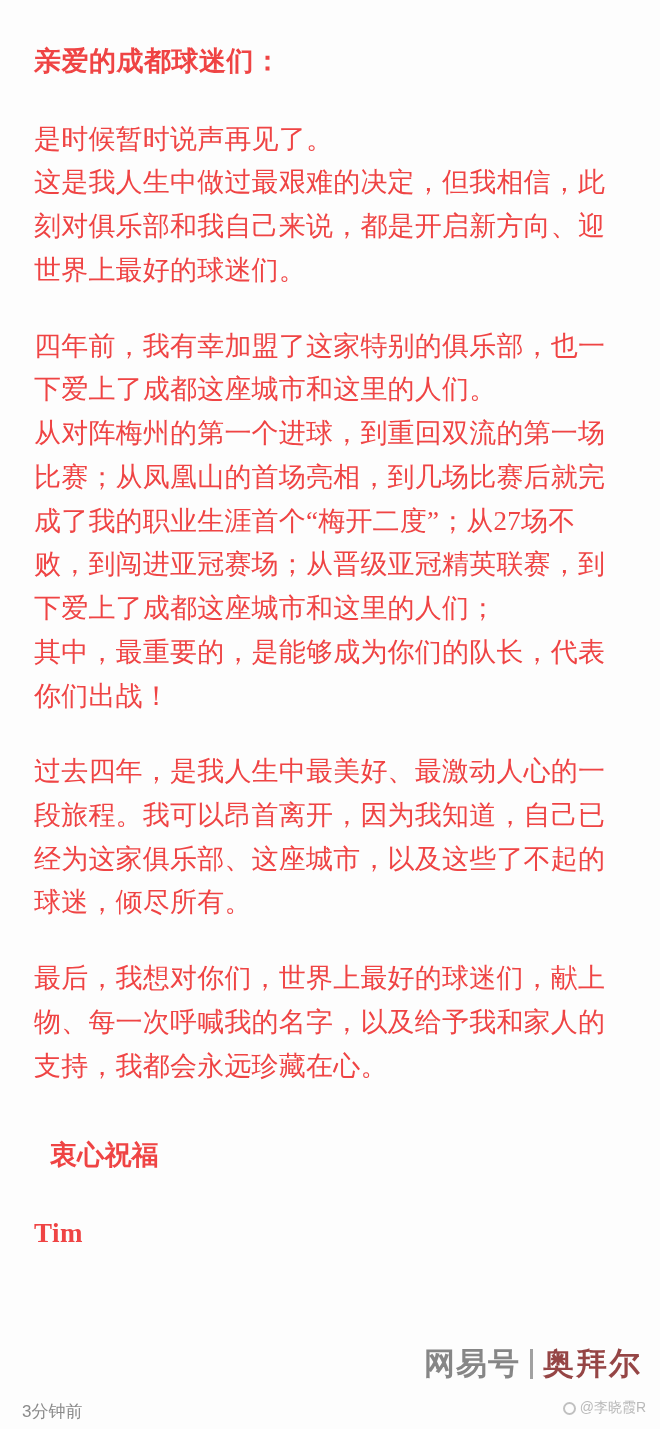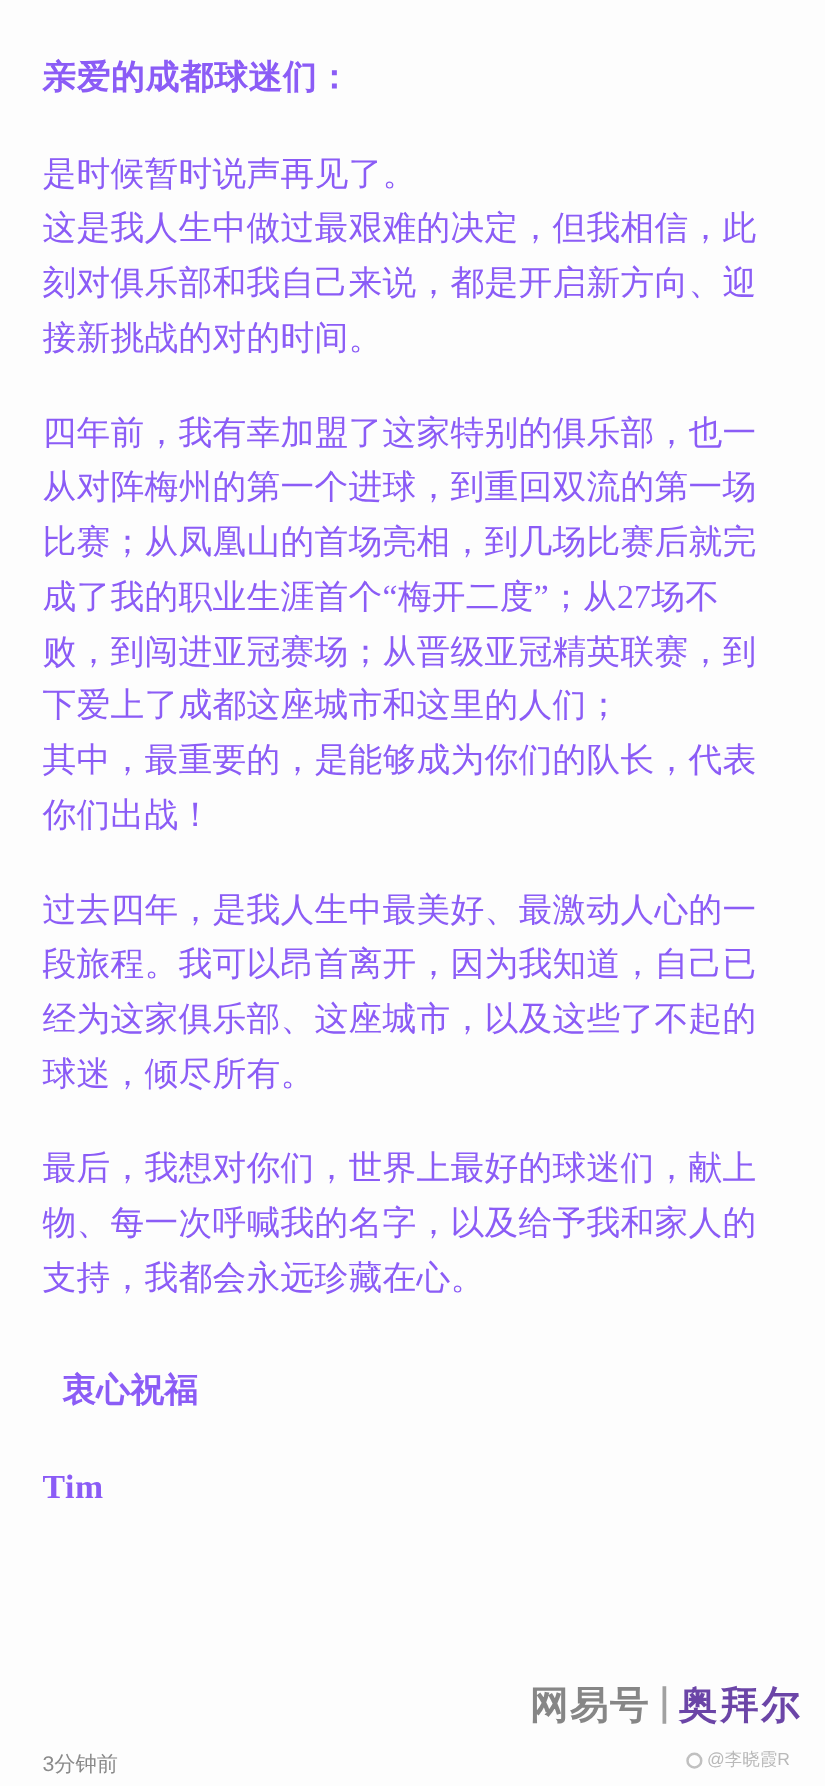"亲爱的成都球迷们：" .letter { color: #8b5cf6 -> #ef4444 }
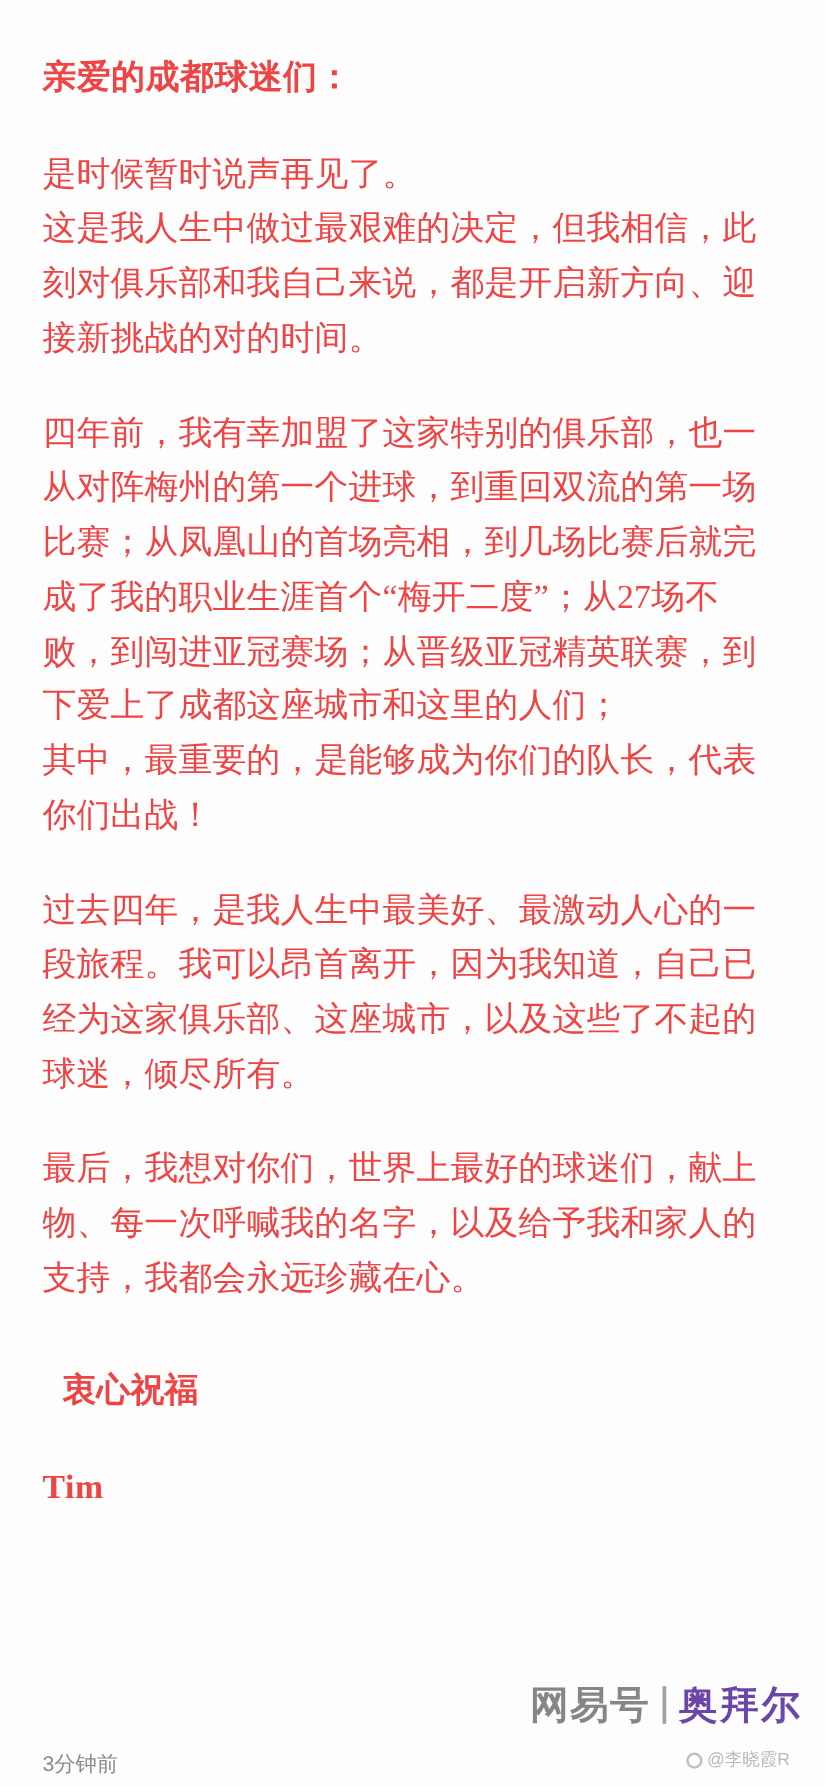"接新挑战的对的时间。" span.ln { text: 接新挑战的对的时间 -> 世界上最好的球迷们 }
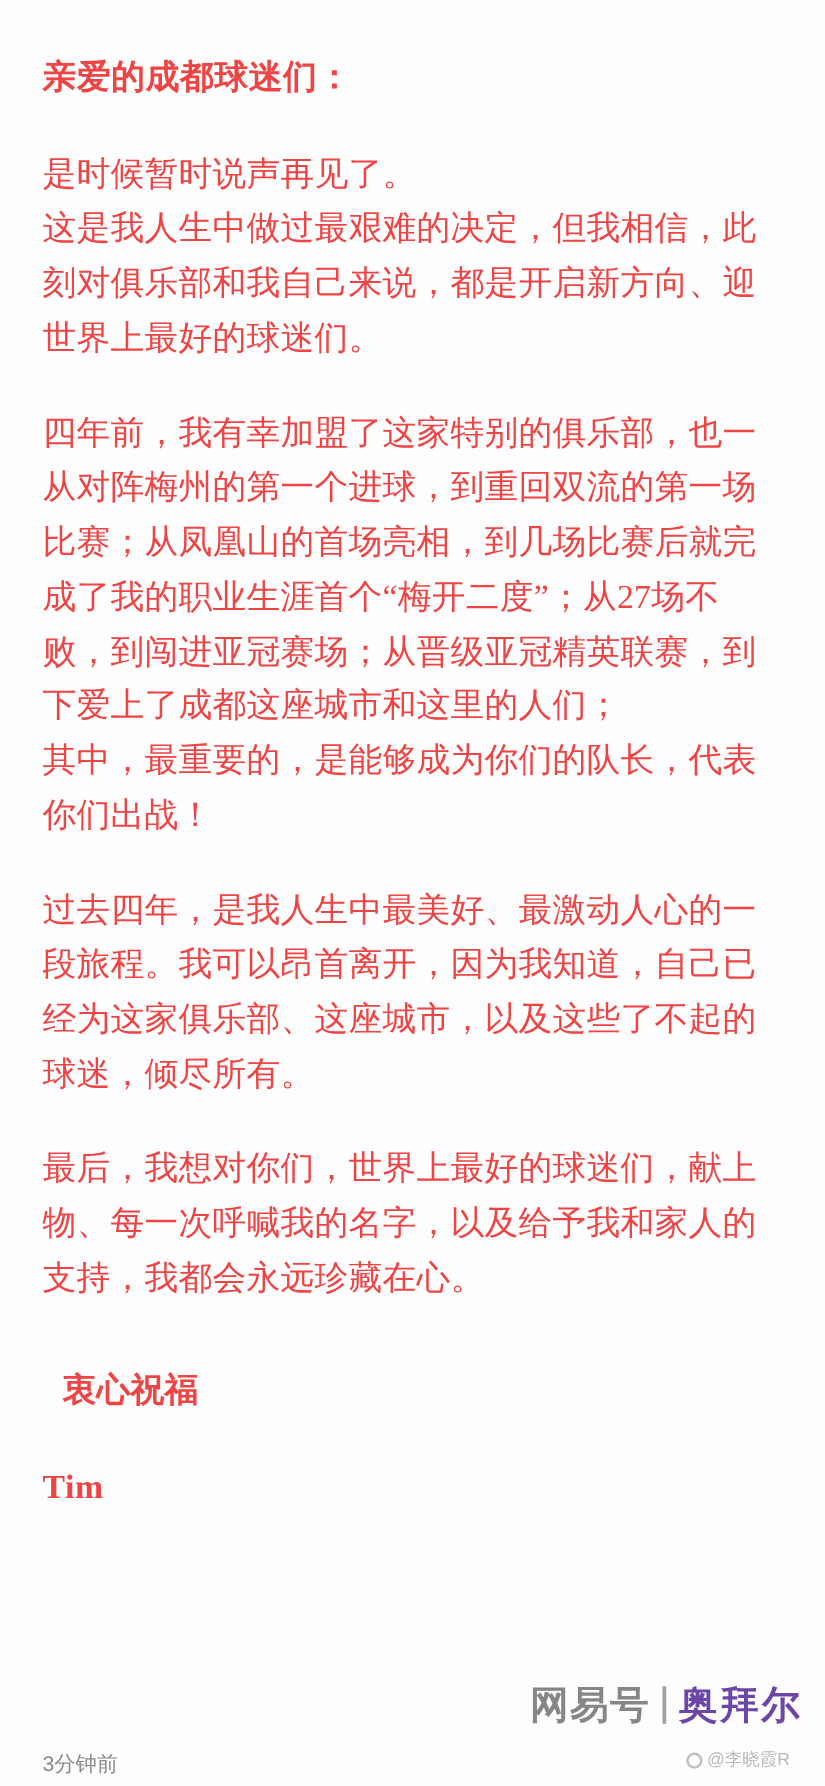"下爱上了成都这座城市和这里的人们。" span.ln { html: none -> <span>下爱上了成都这座城市和这里的人们。</span> }
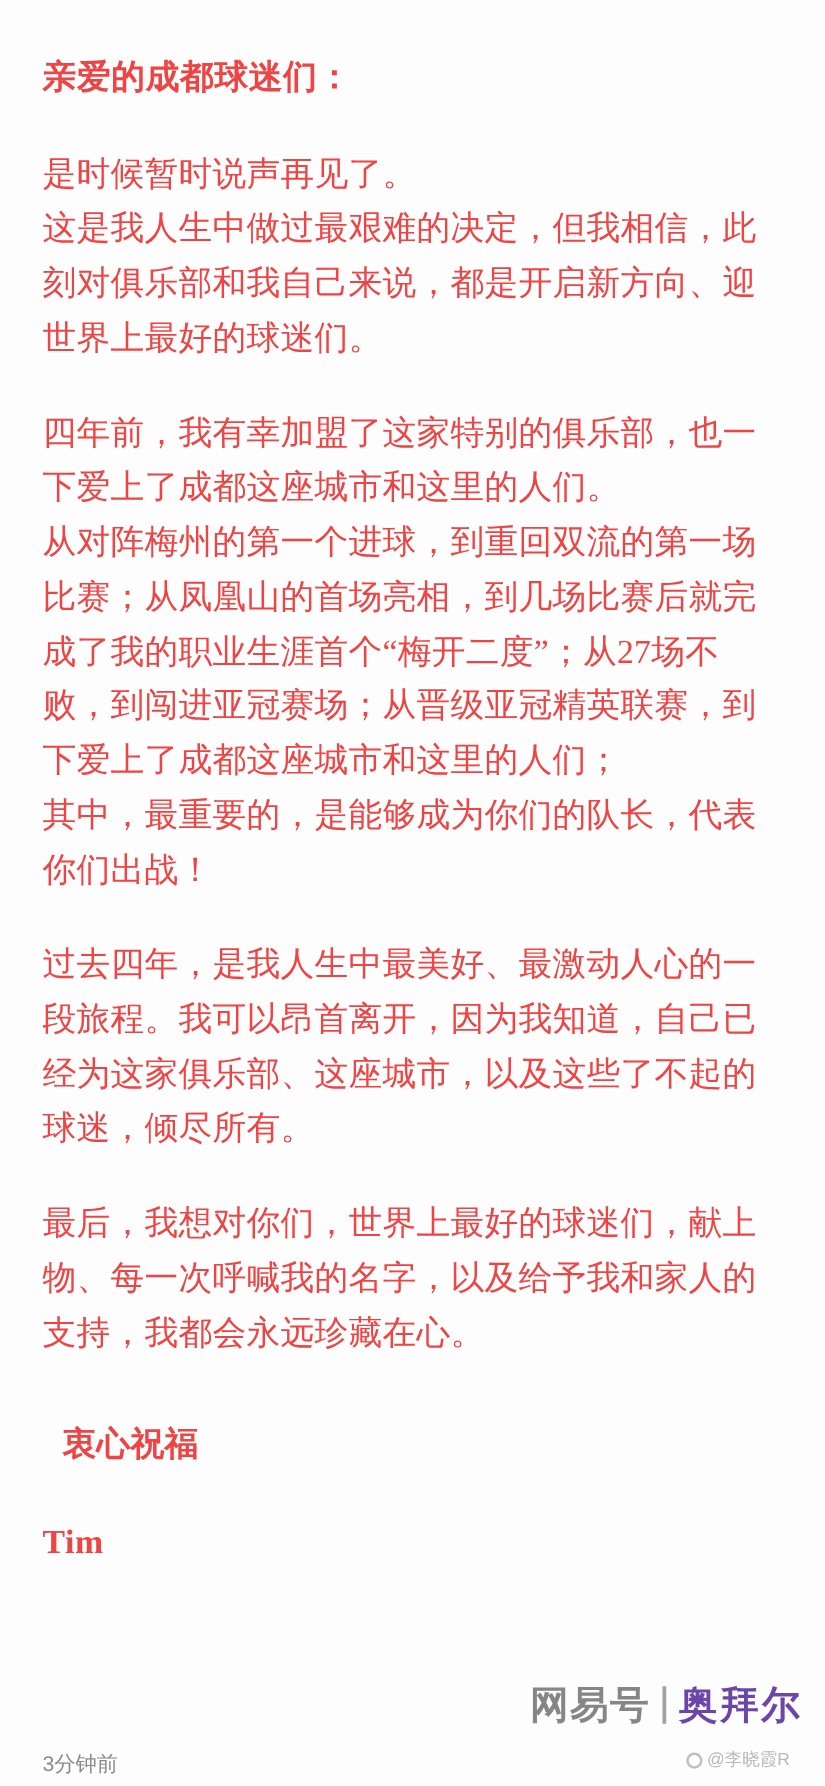"奥拜尔" .wm-right { color: #4c1d95 -> #7f1d1d }
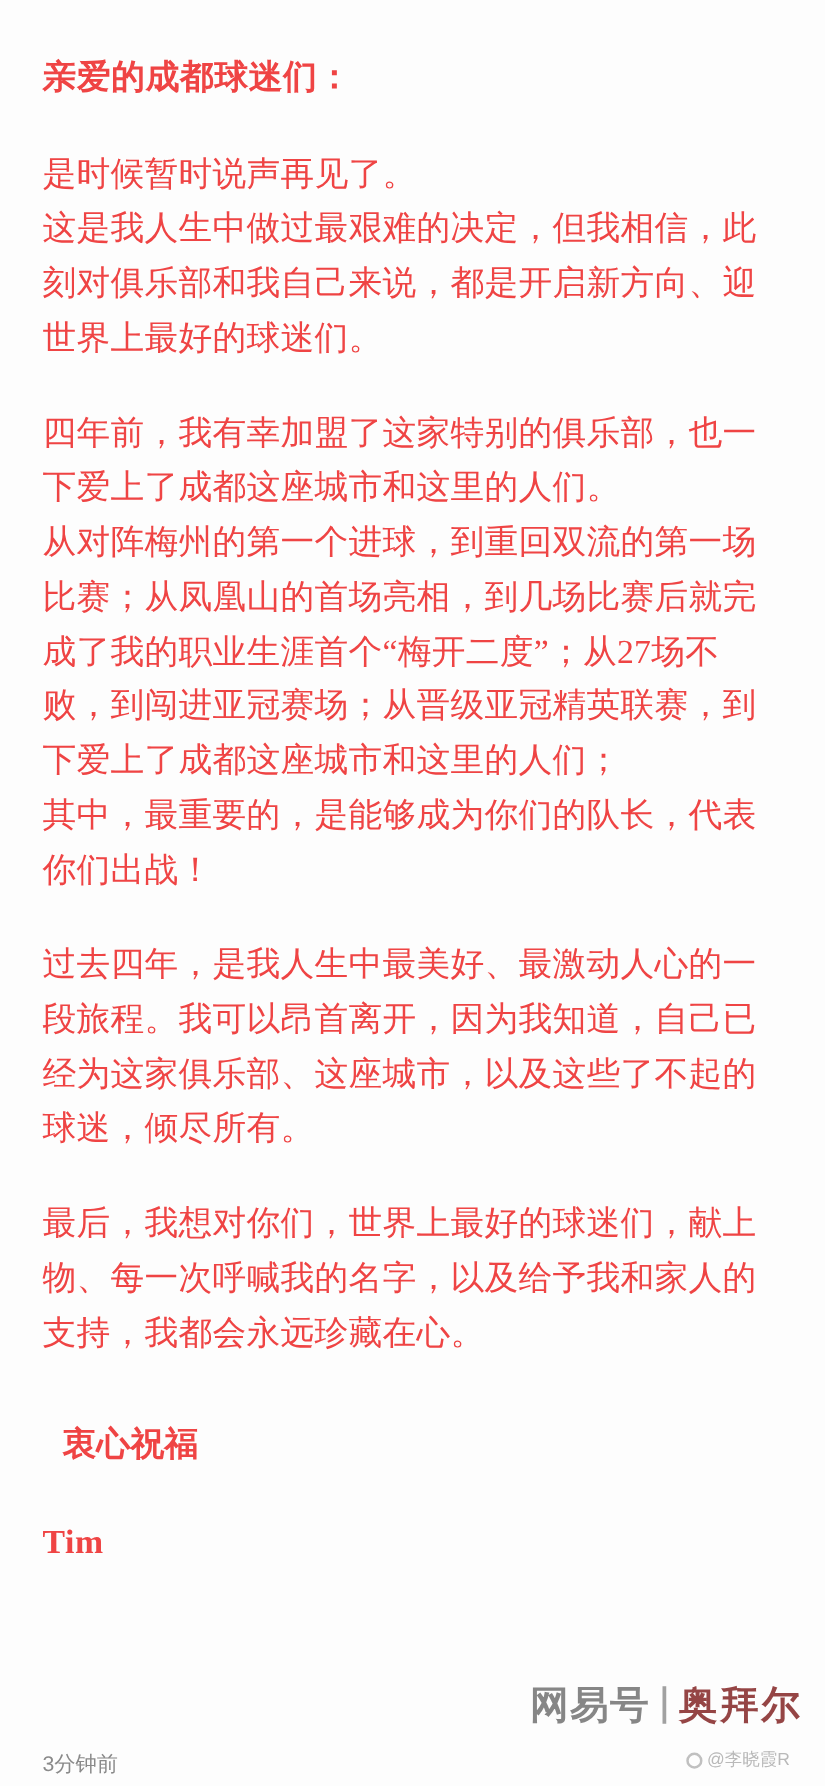"3分钟前" .timestamp { left: 34px -> 22px }
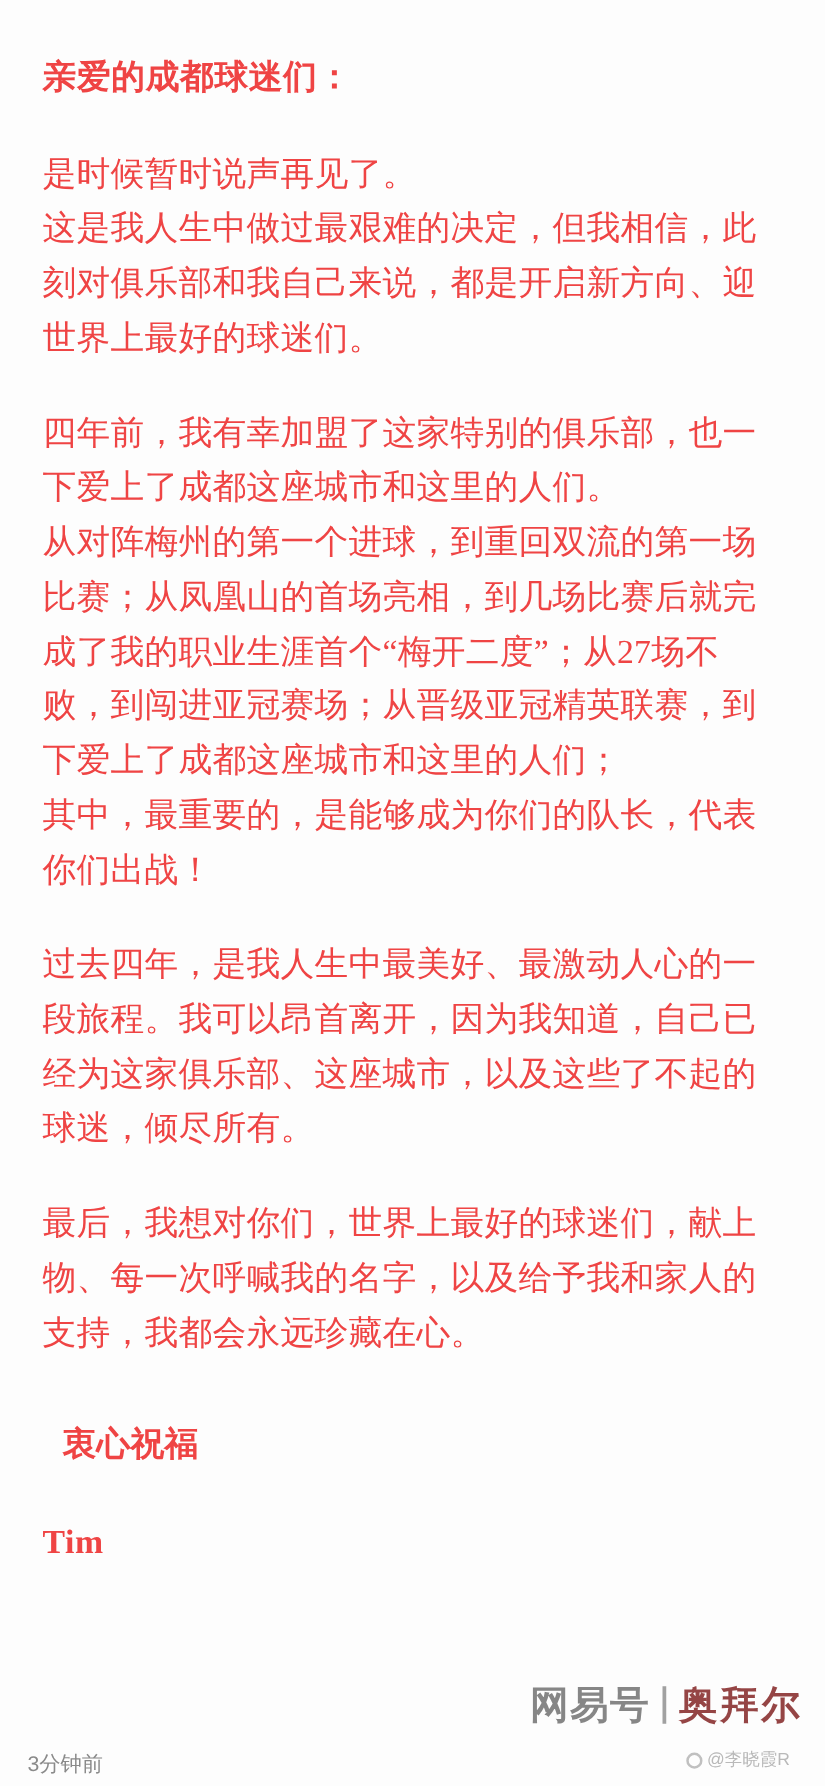"@李晓霞R" .weibo-credit { right: 28px -> 14px }
